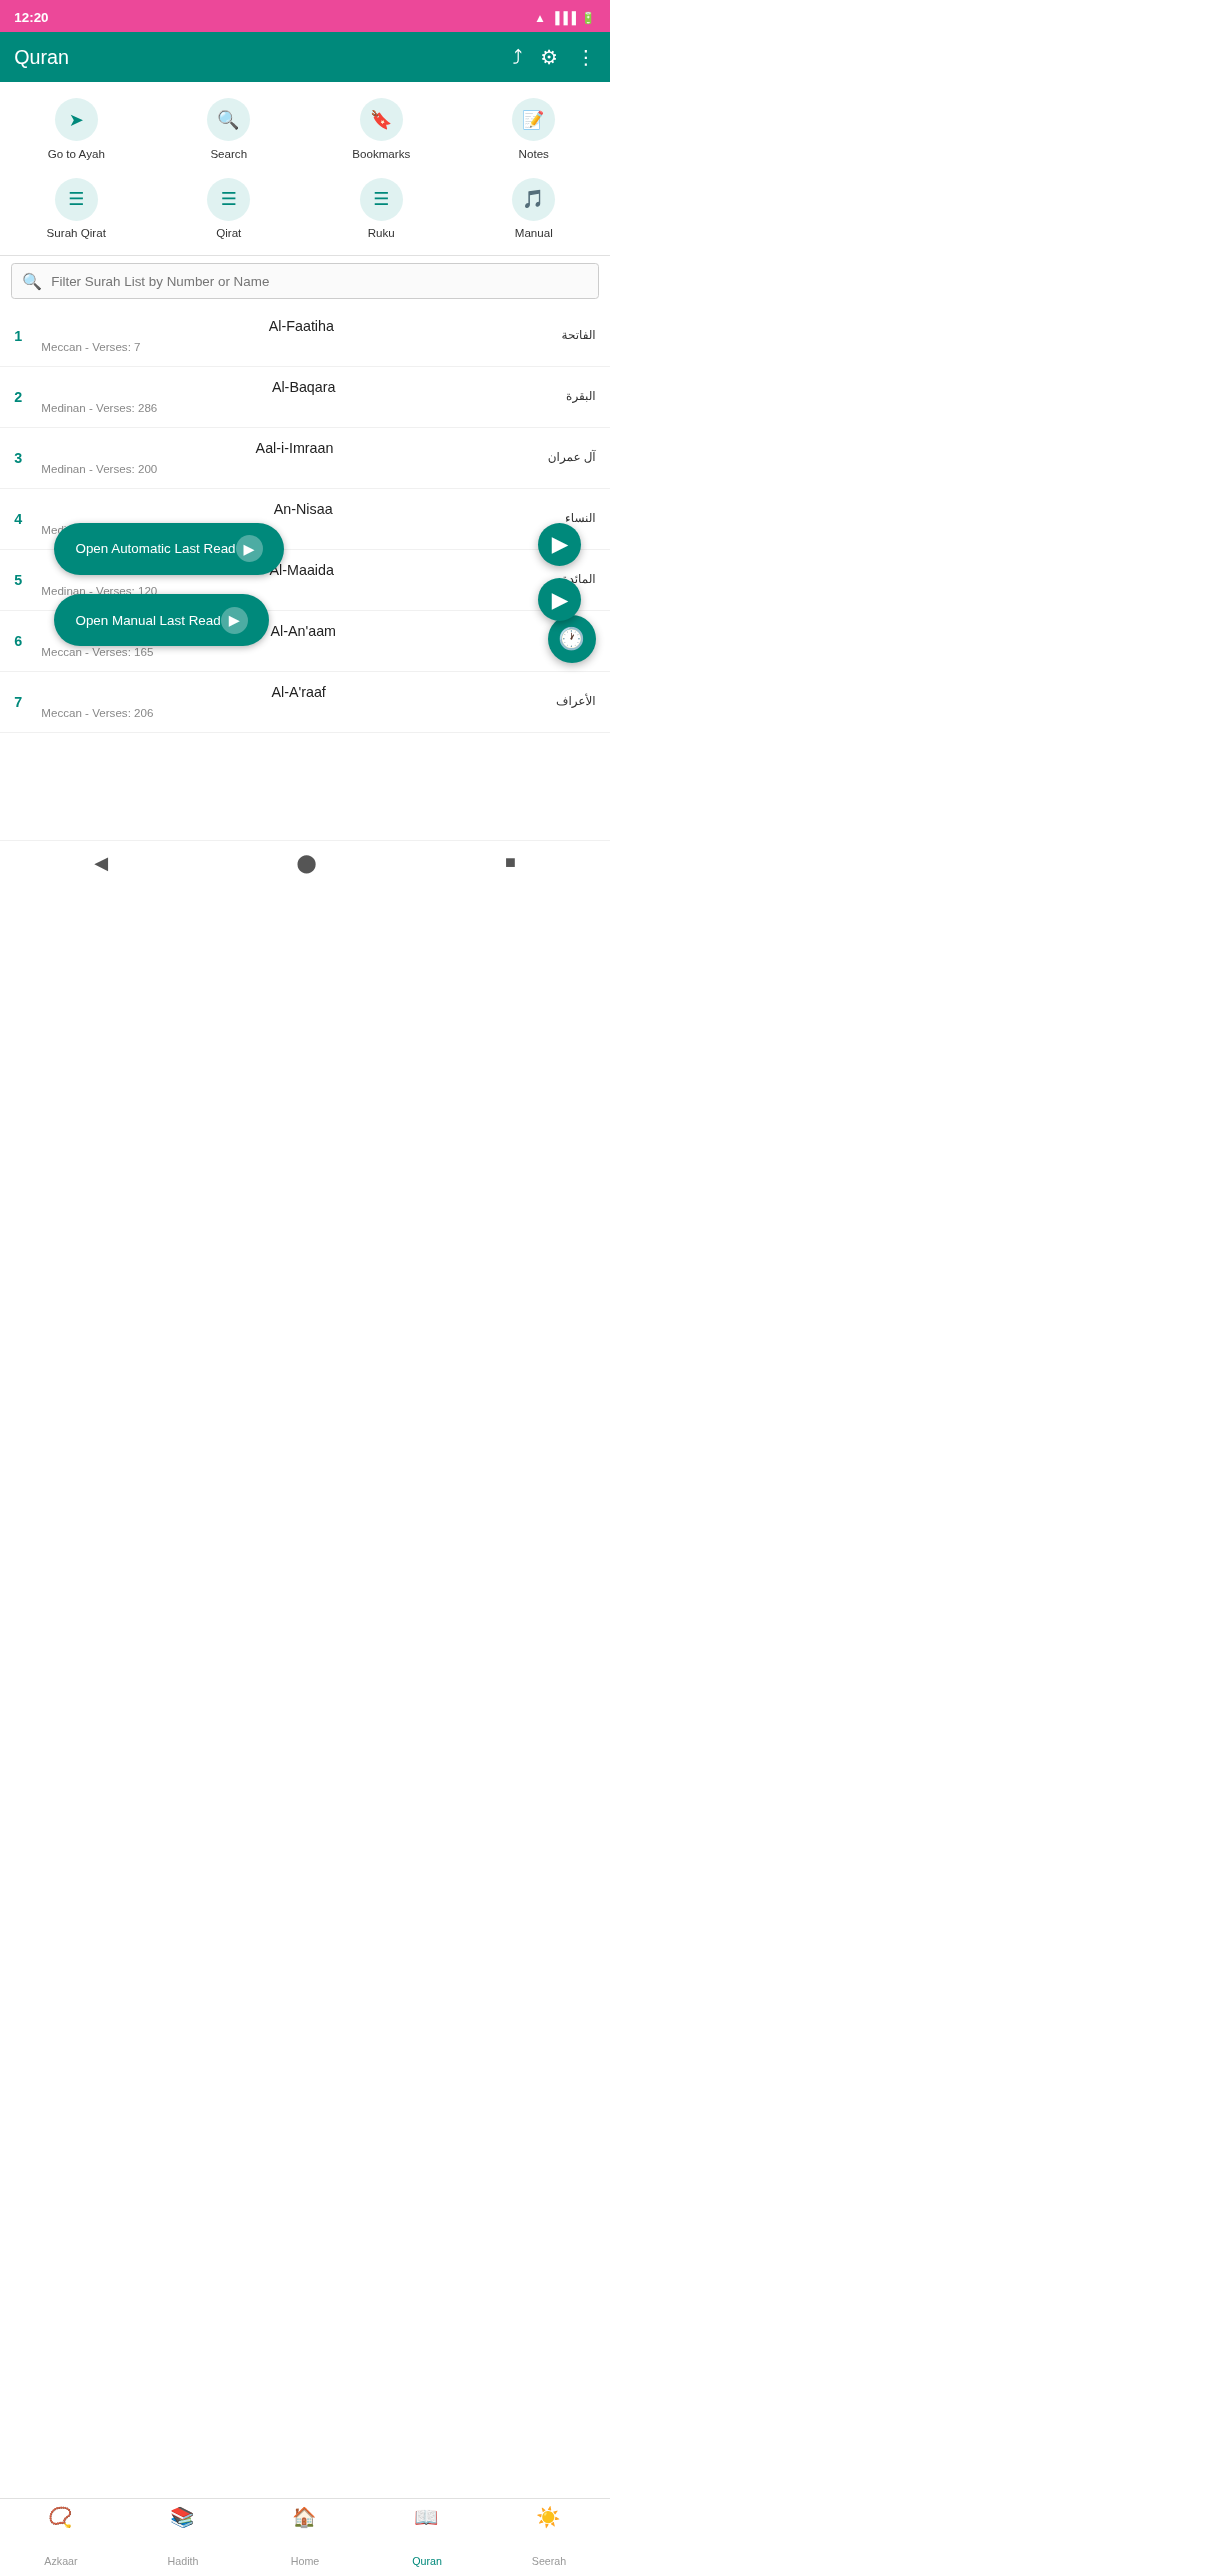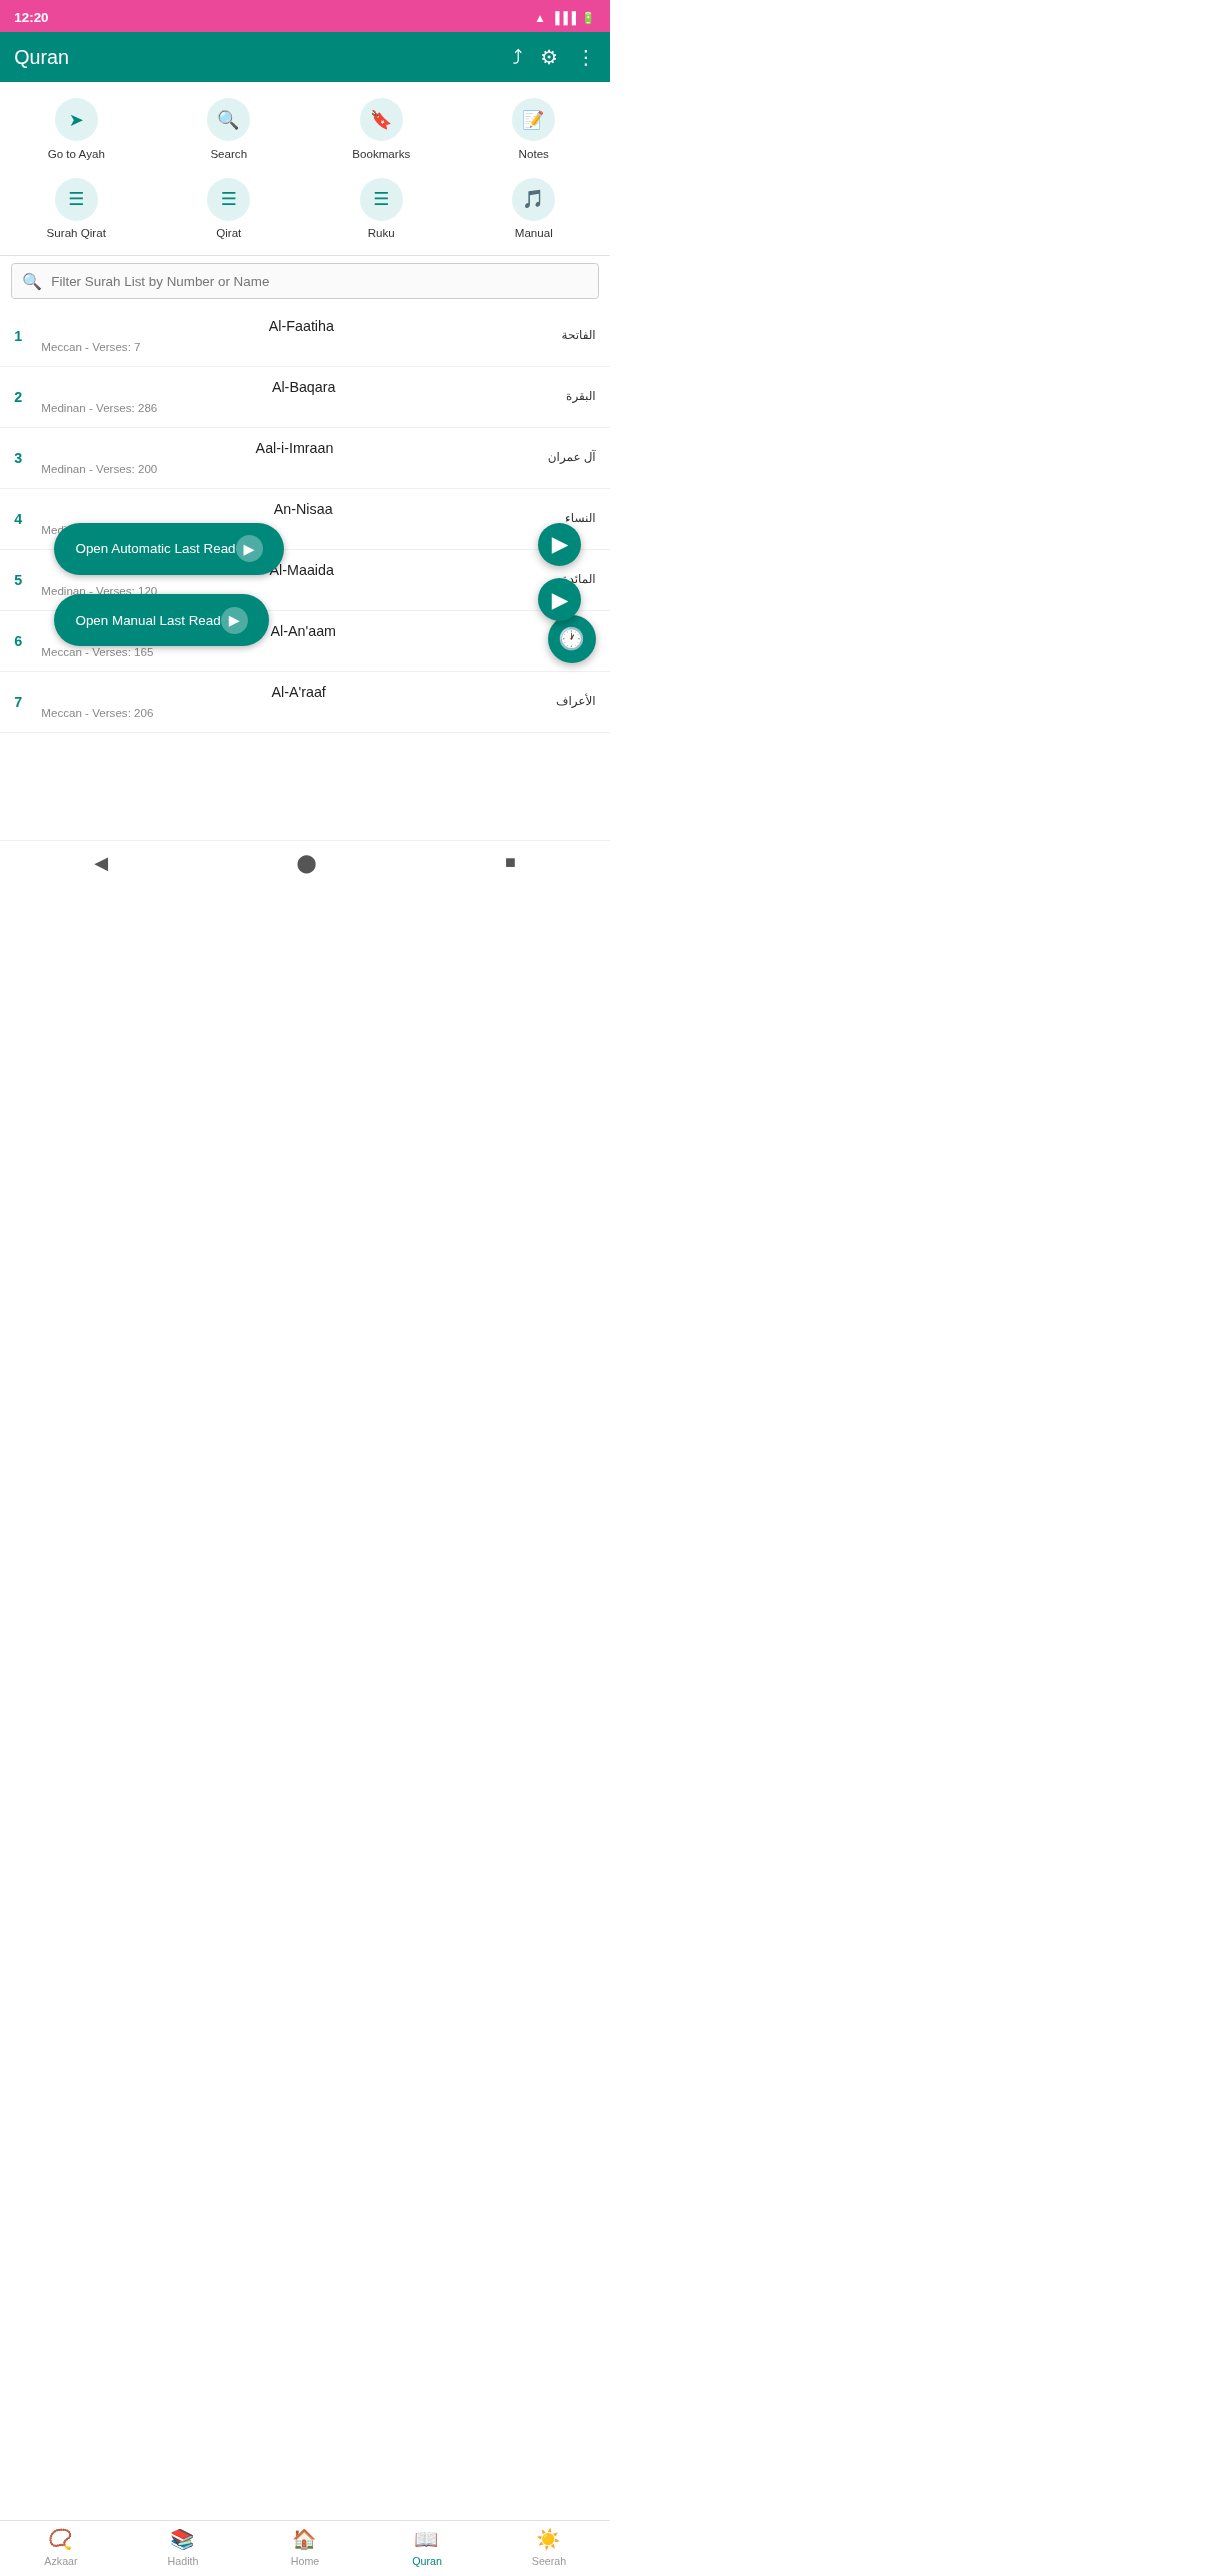"Azkaar" .nav-item .nav-label { margin-top: none -> 22px }
